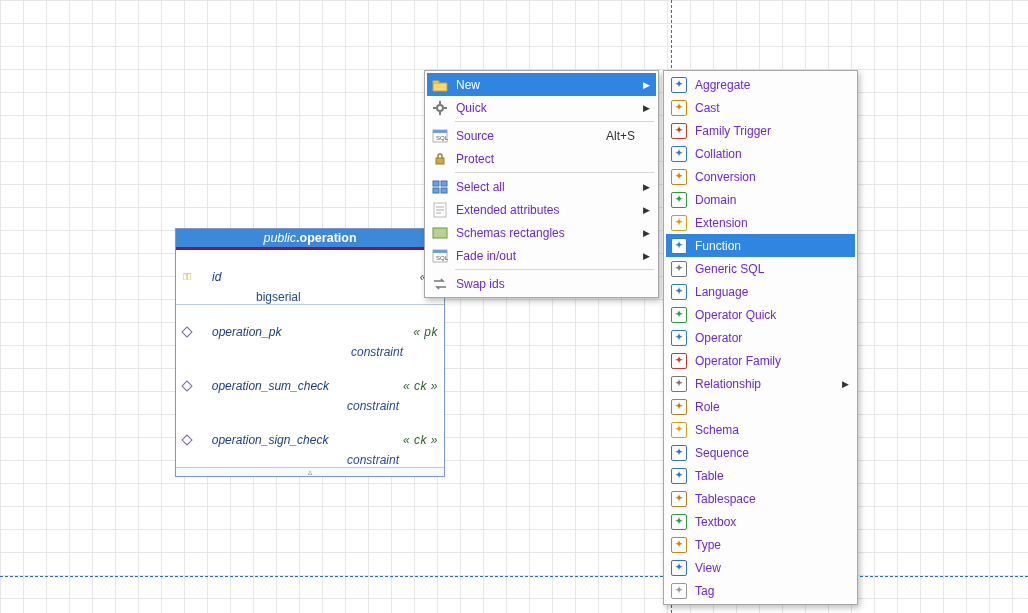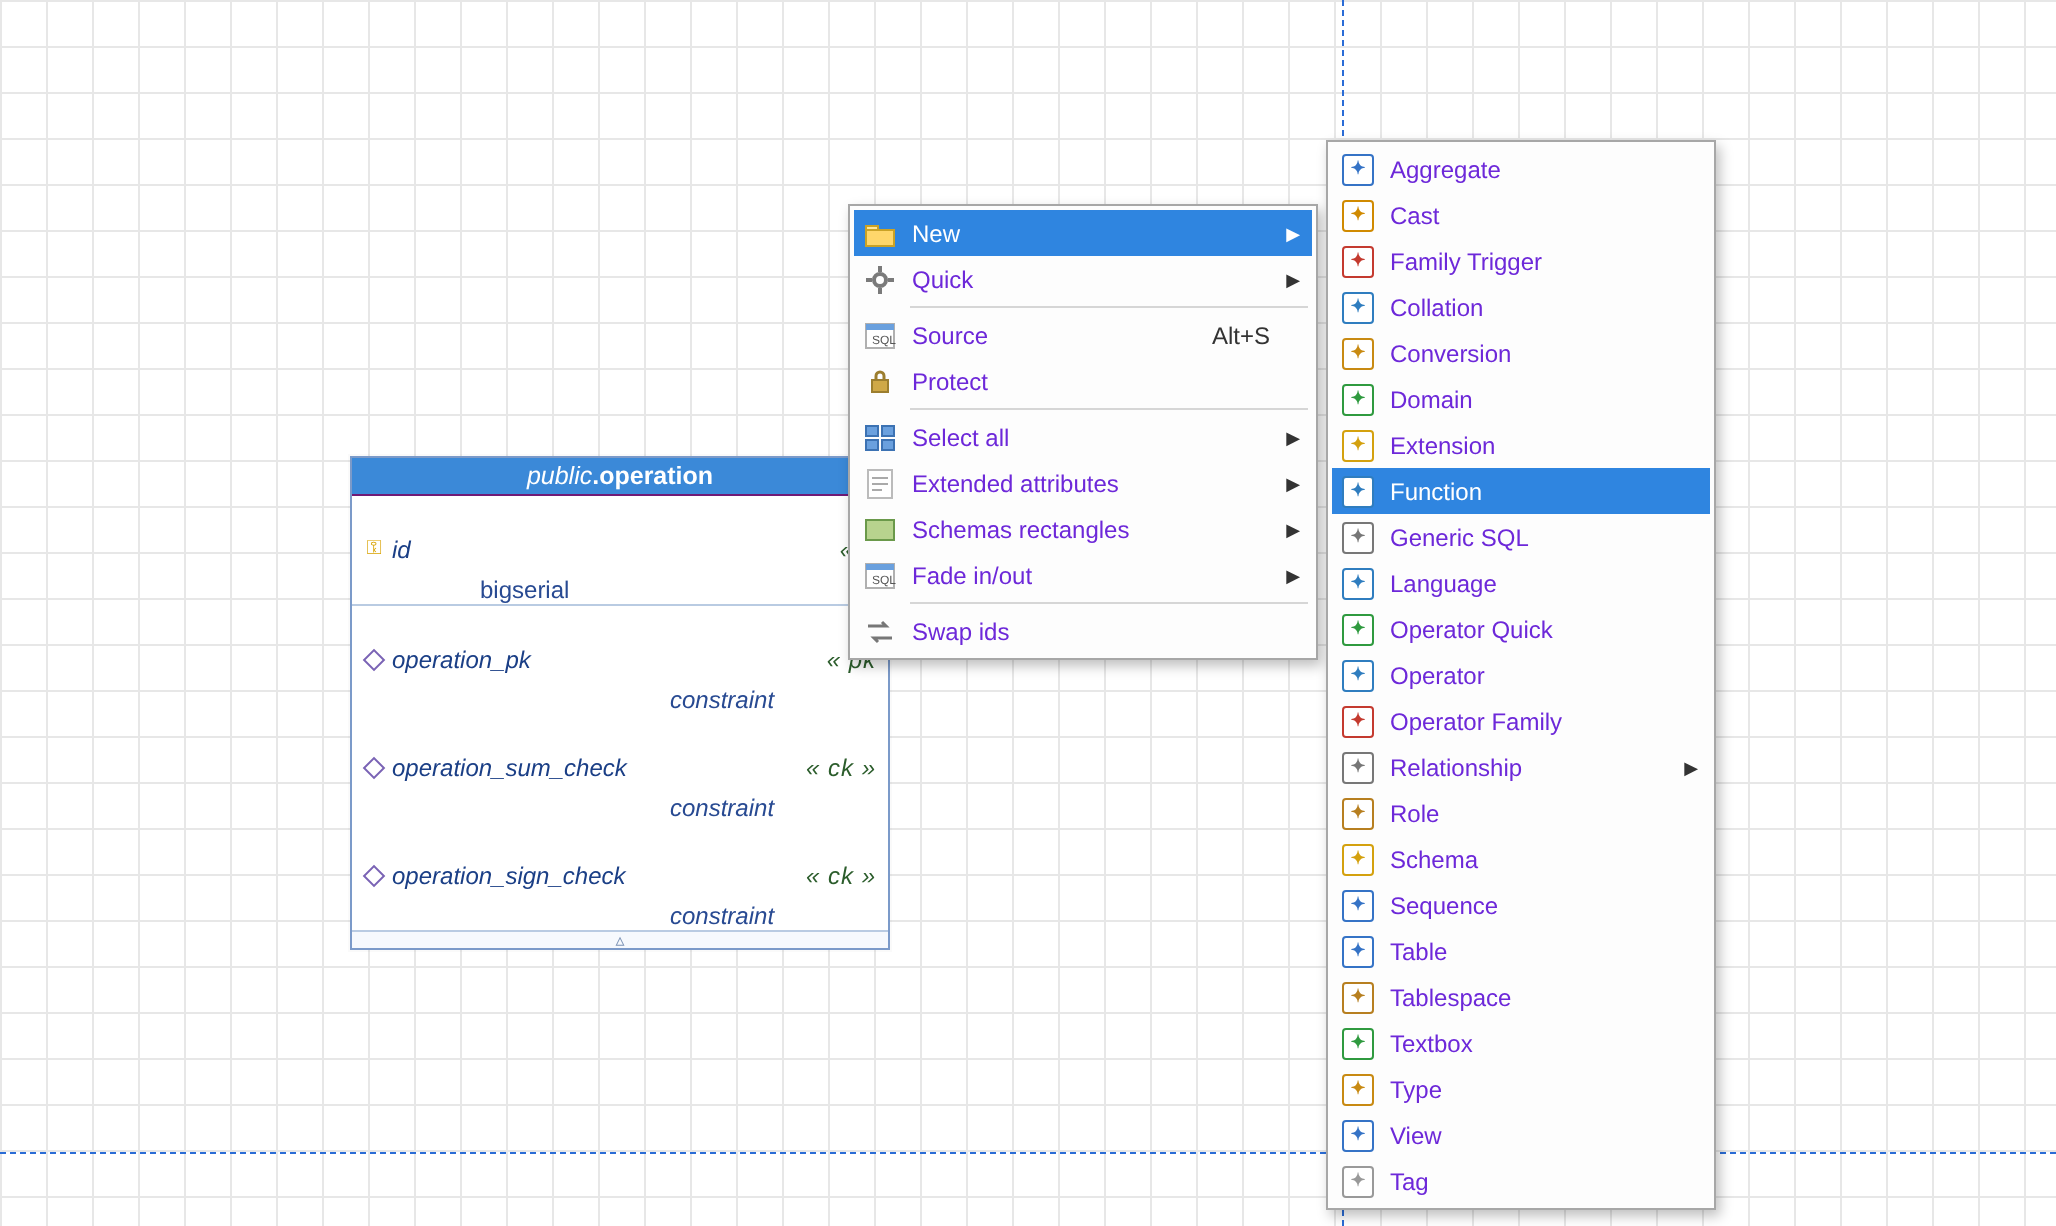"New" div.menu { margin-top: 32px -> none }
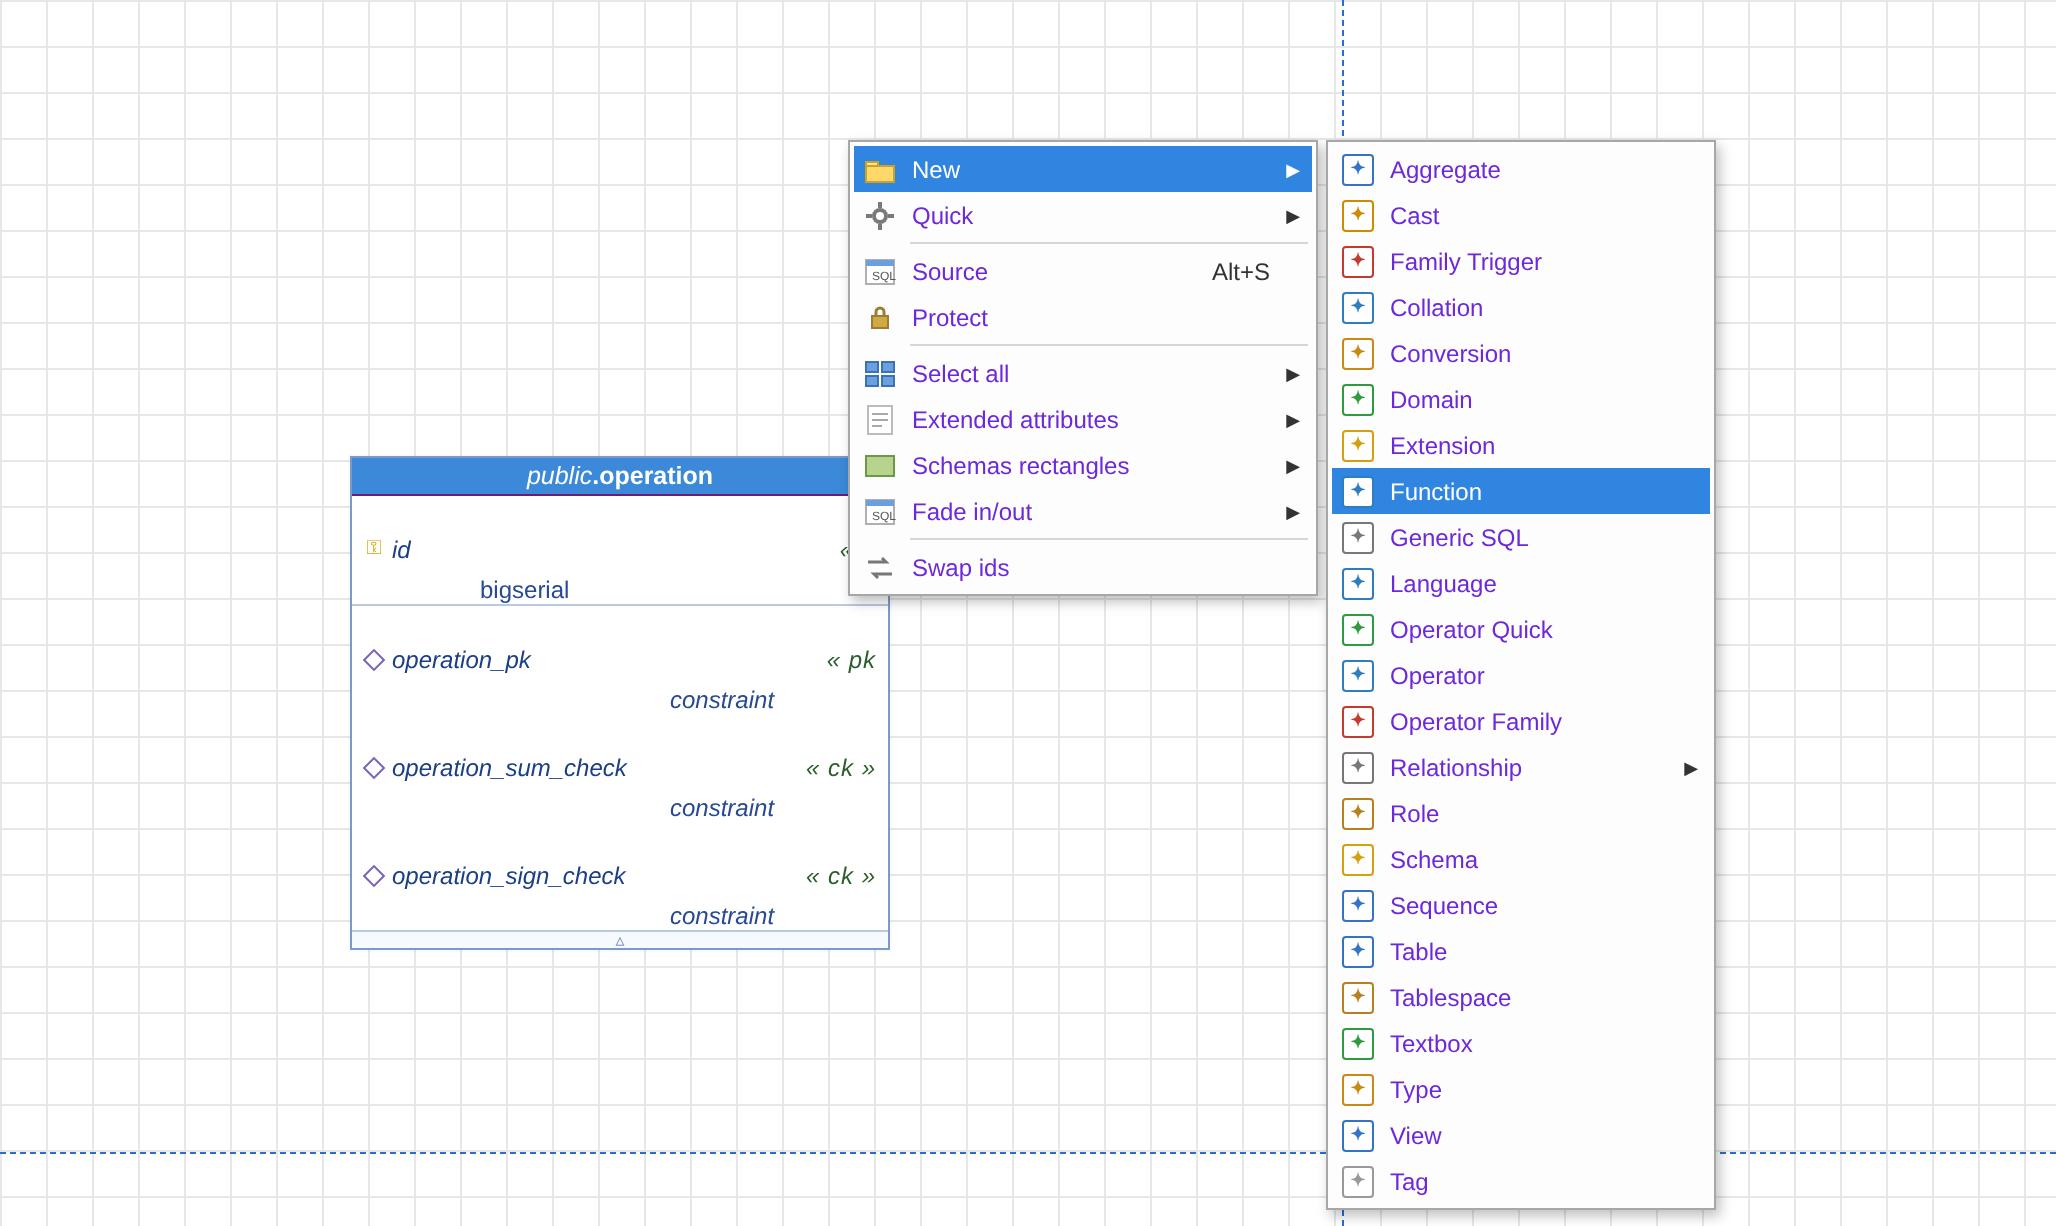"public.operation" .tablebox .titlebar { border-bottom: 1px solid #701a75 -> 3px solid #701a75 }
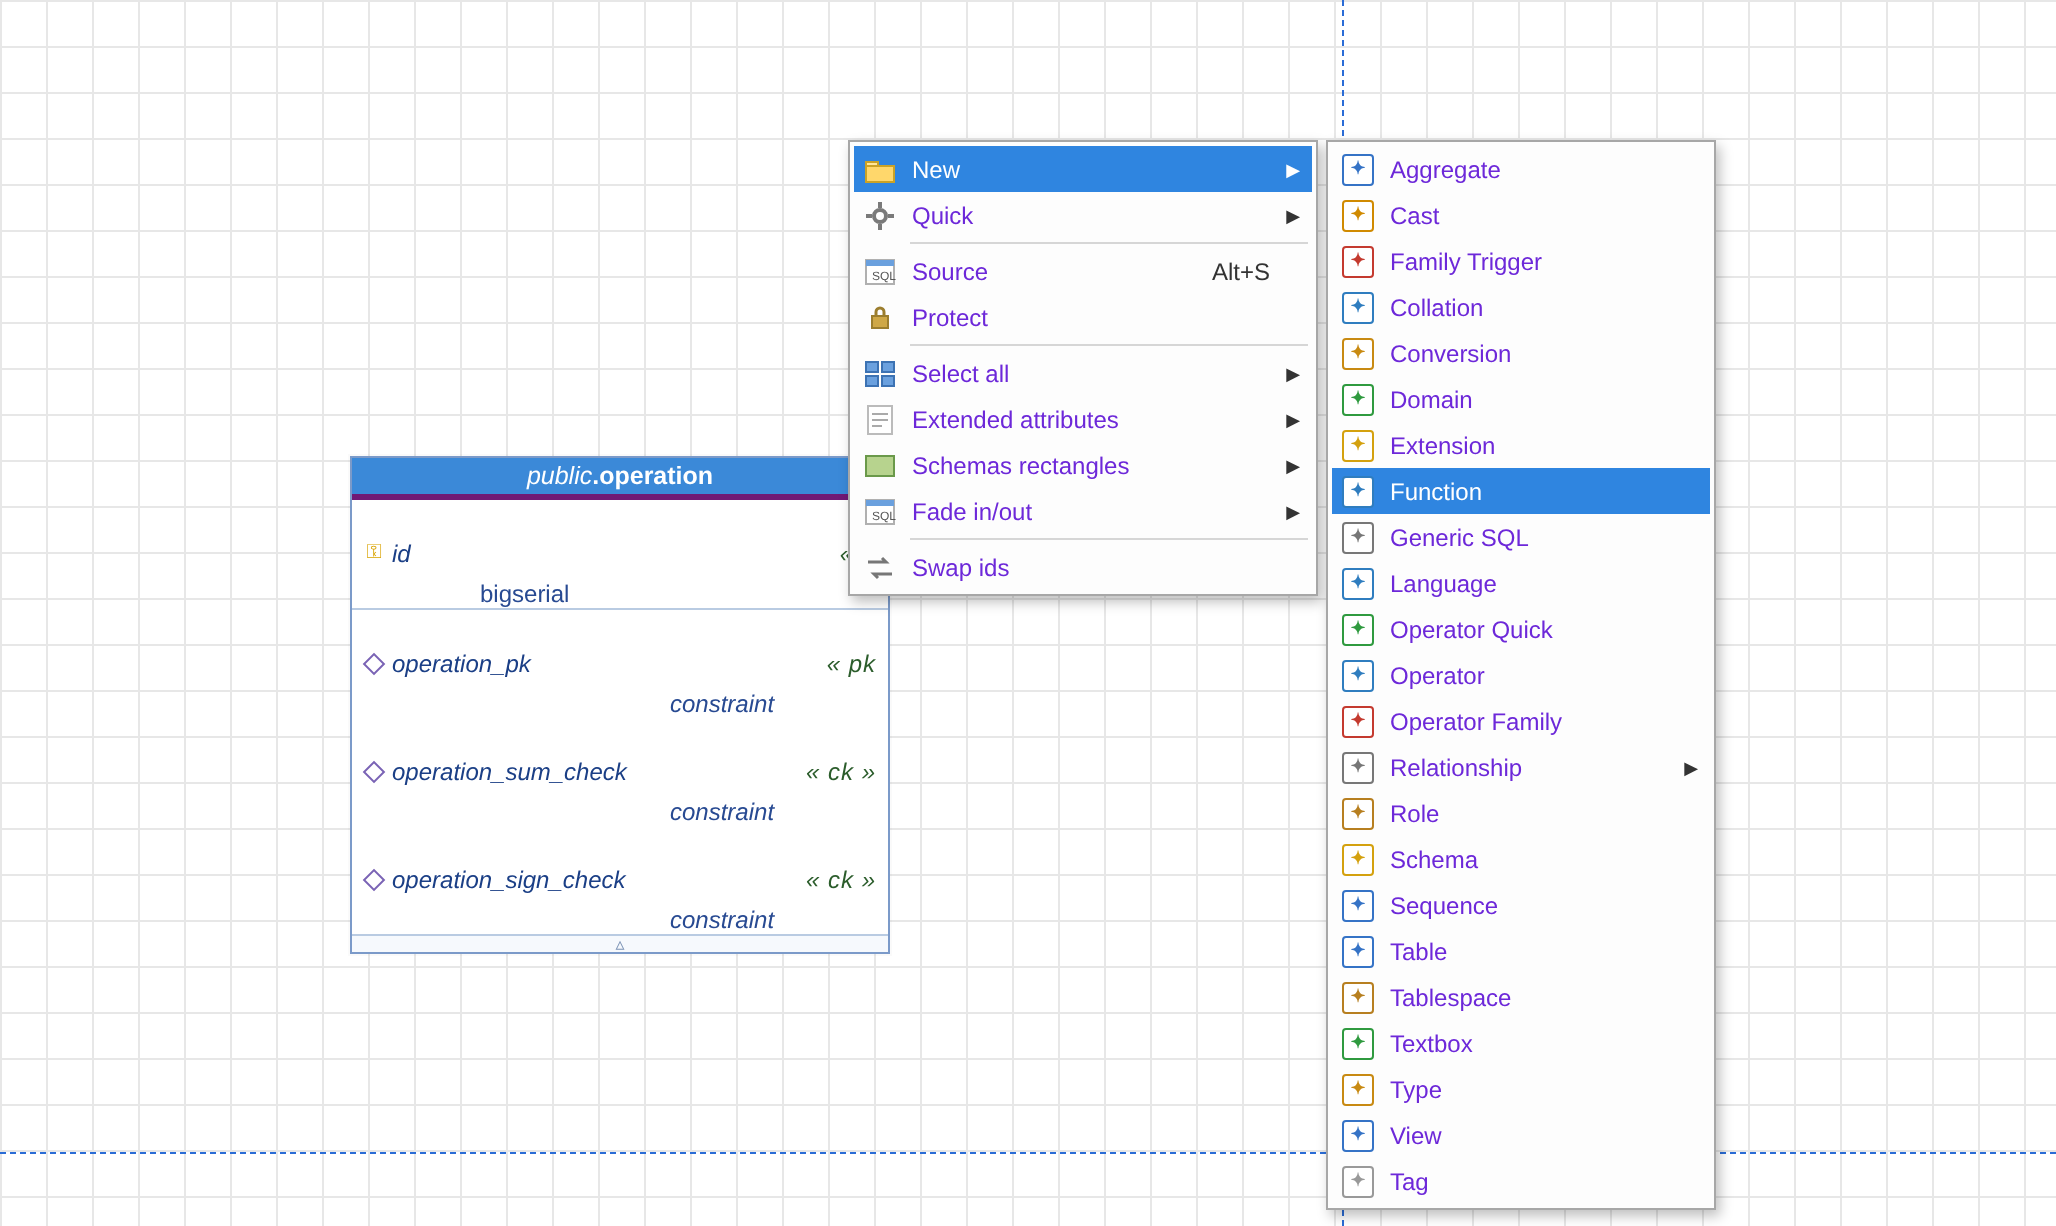"id" .tablebox .row .colname { margin-left: none -> 16px }
